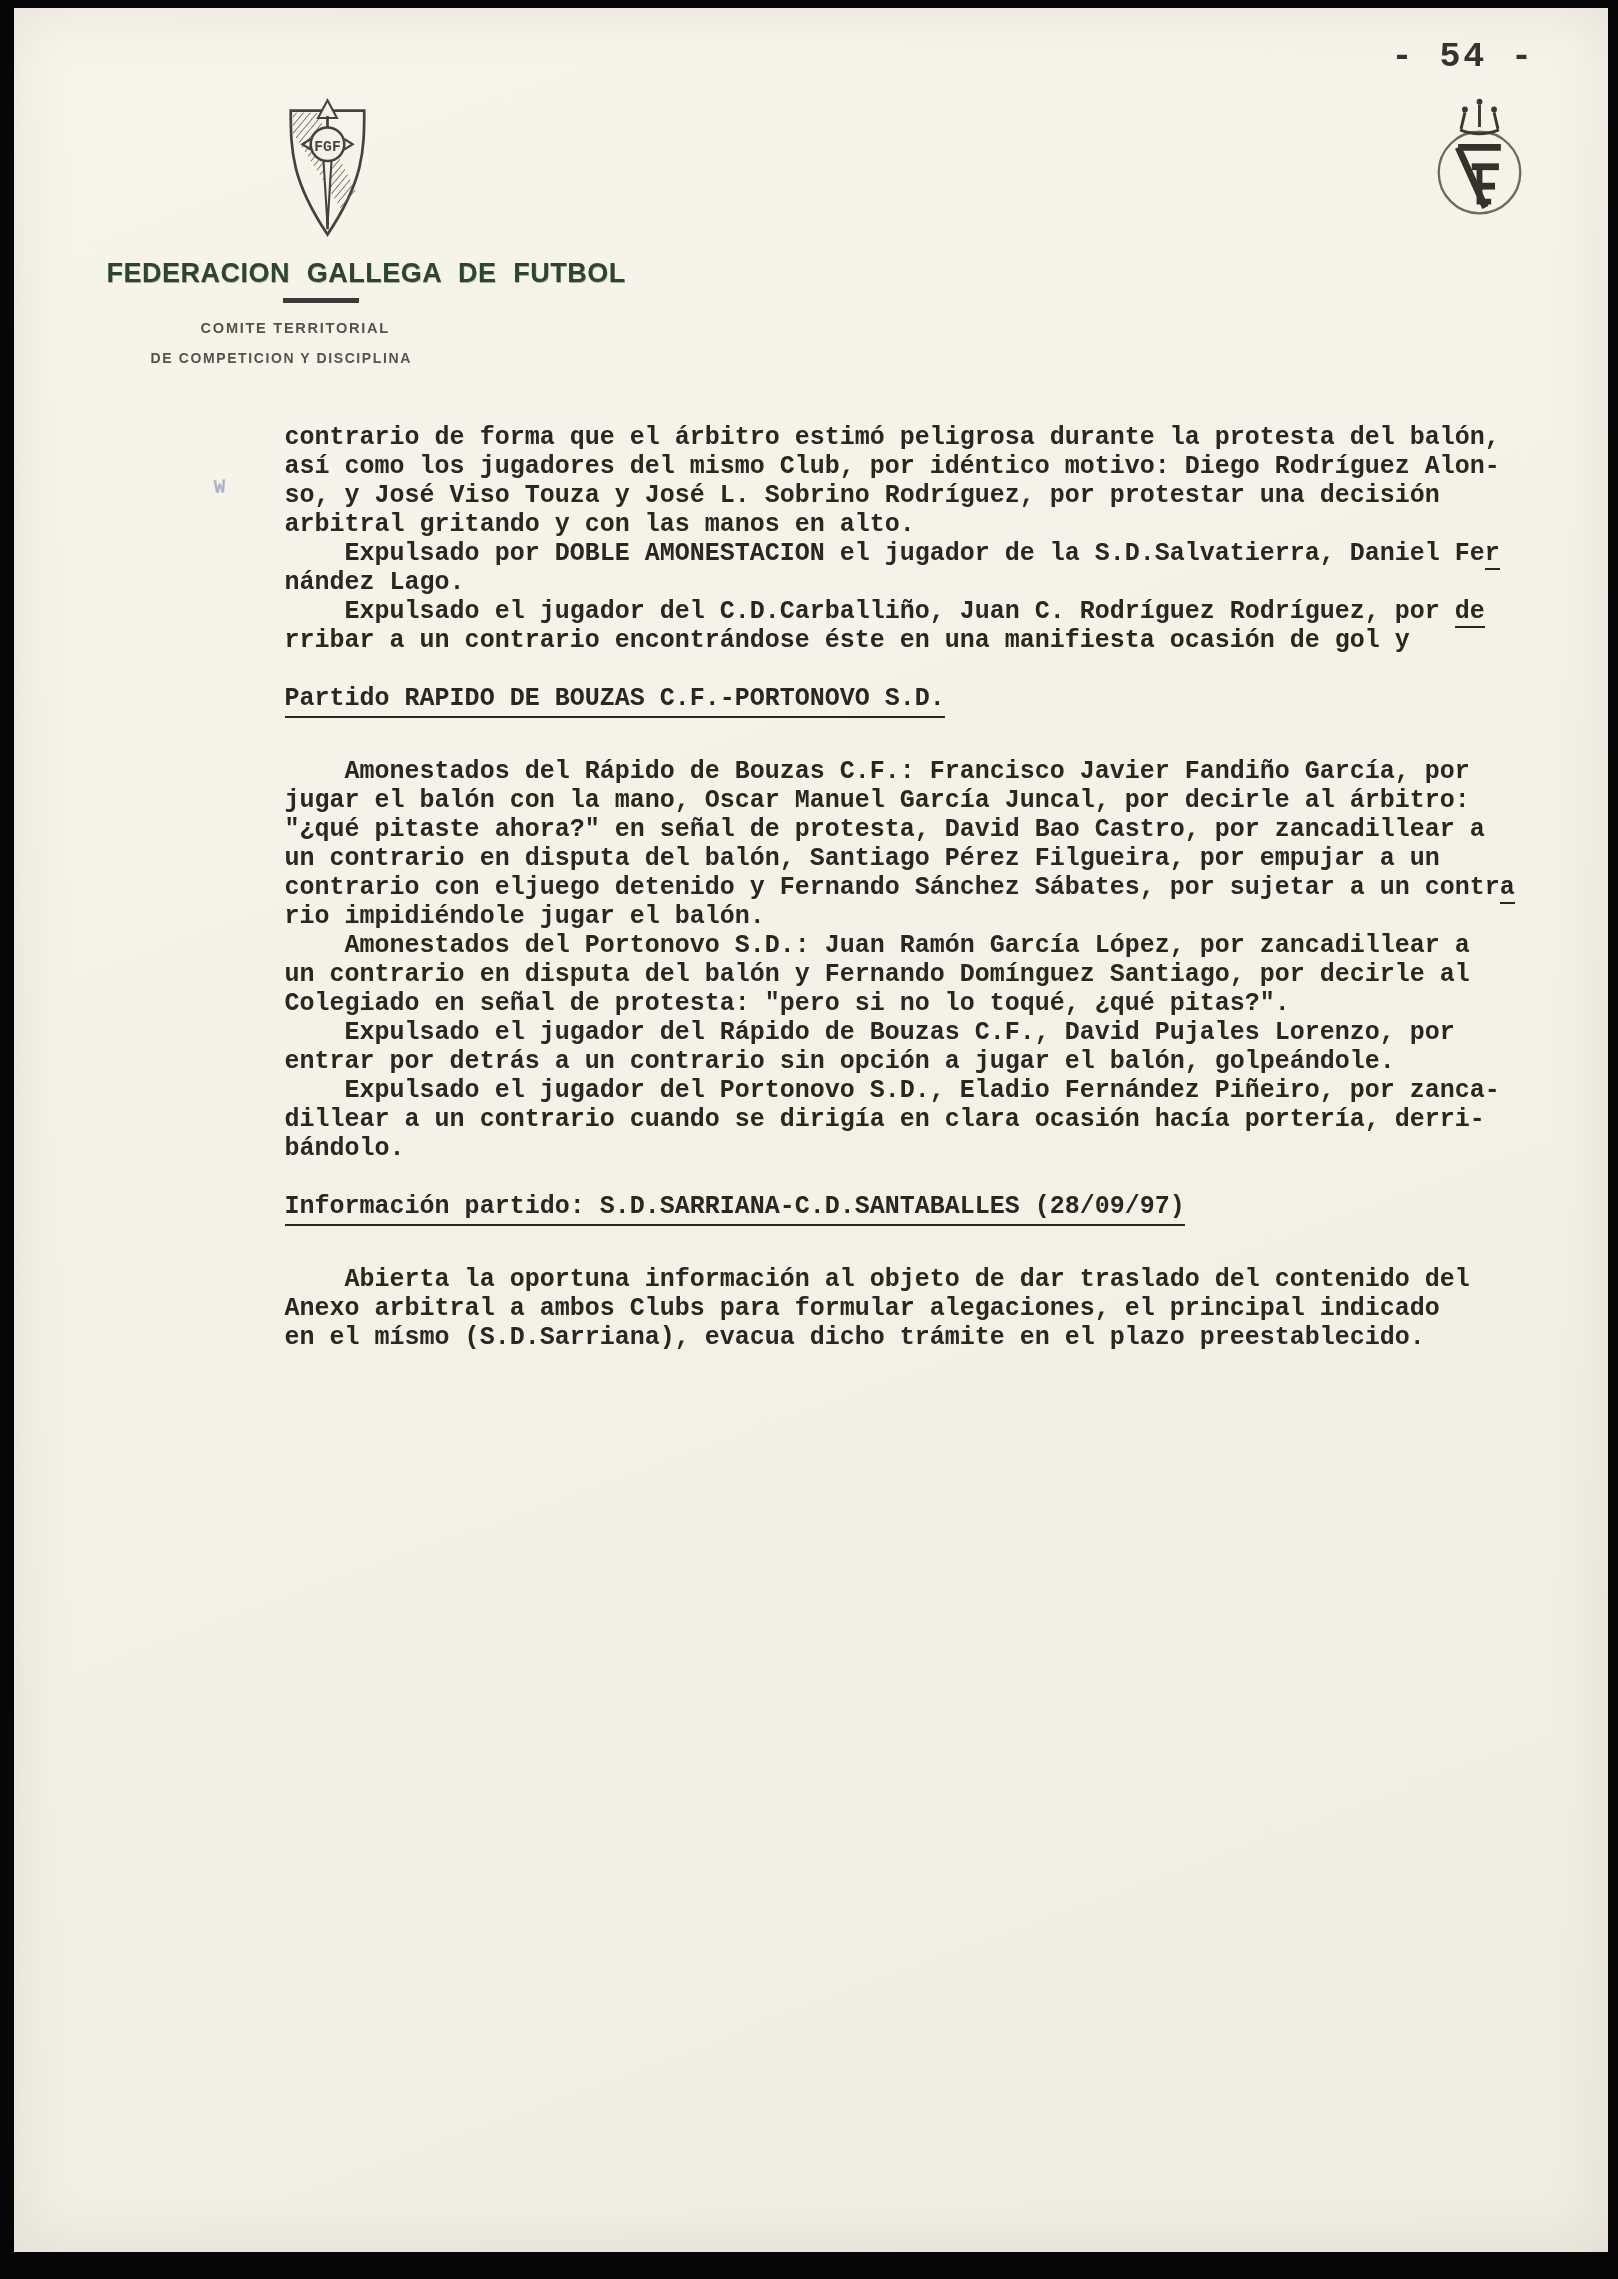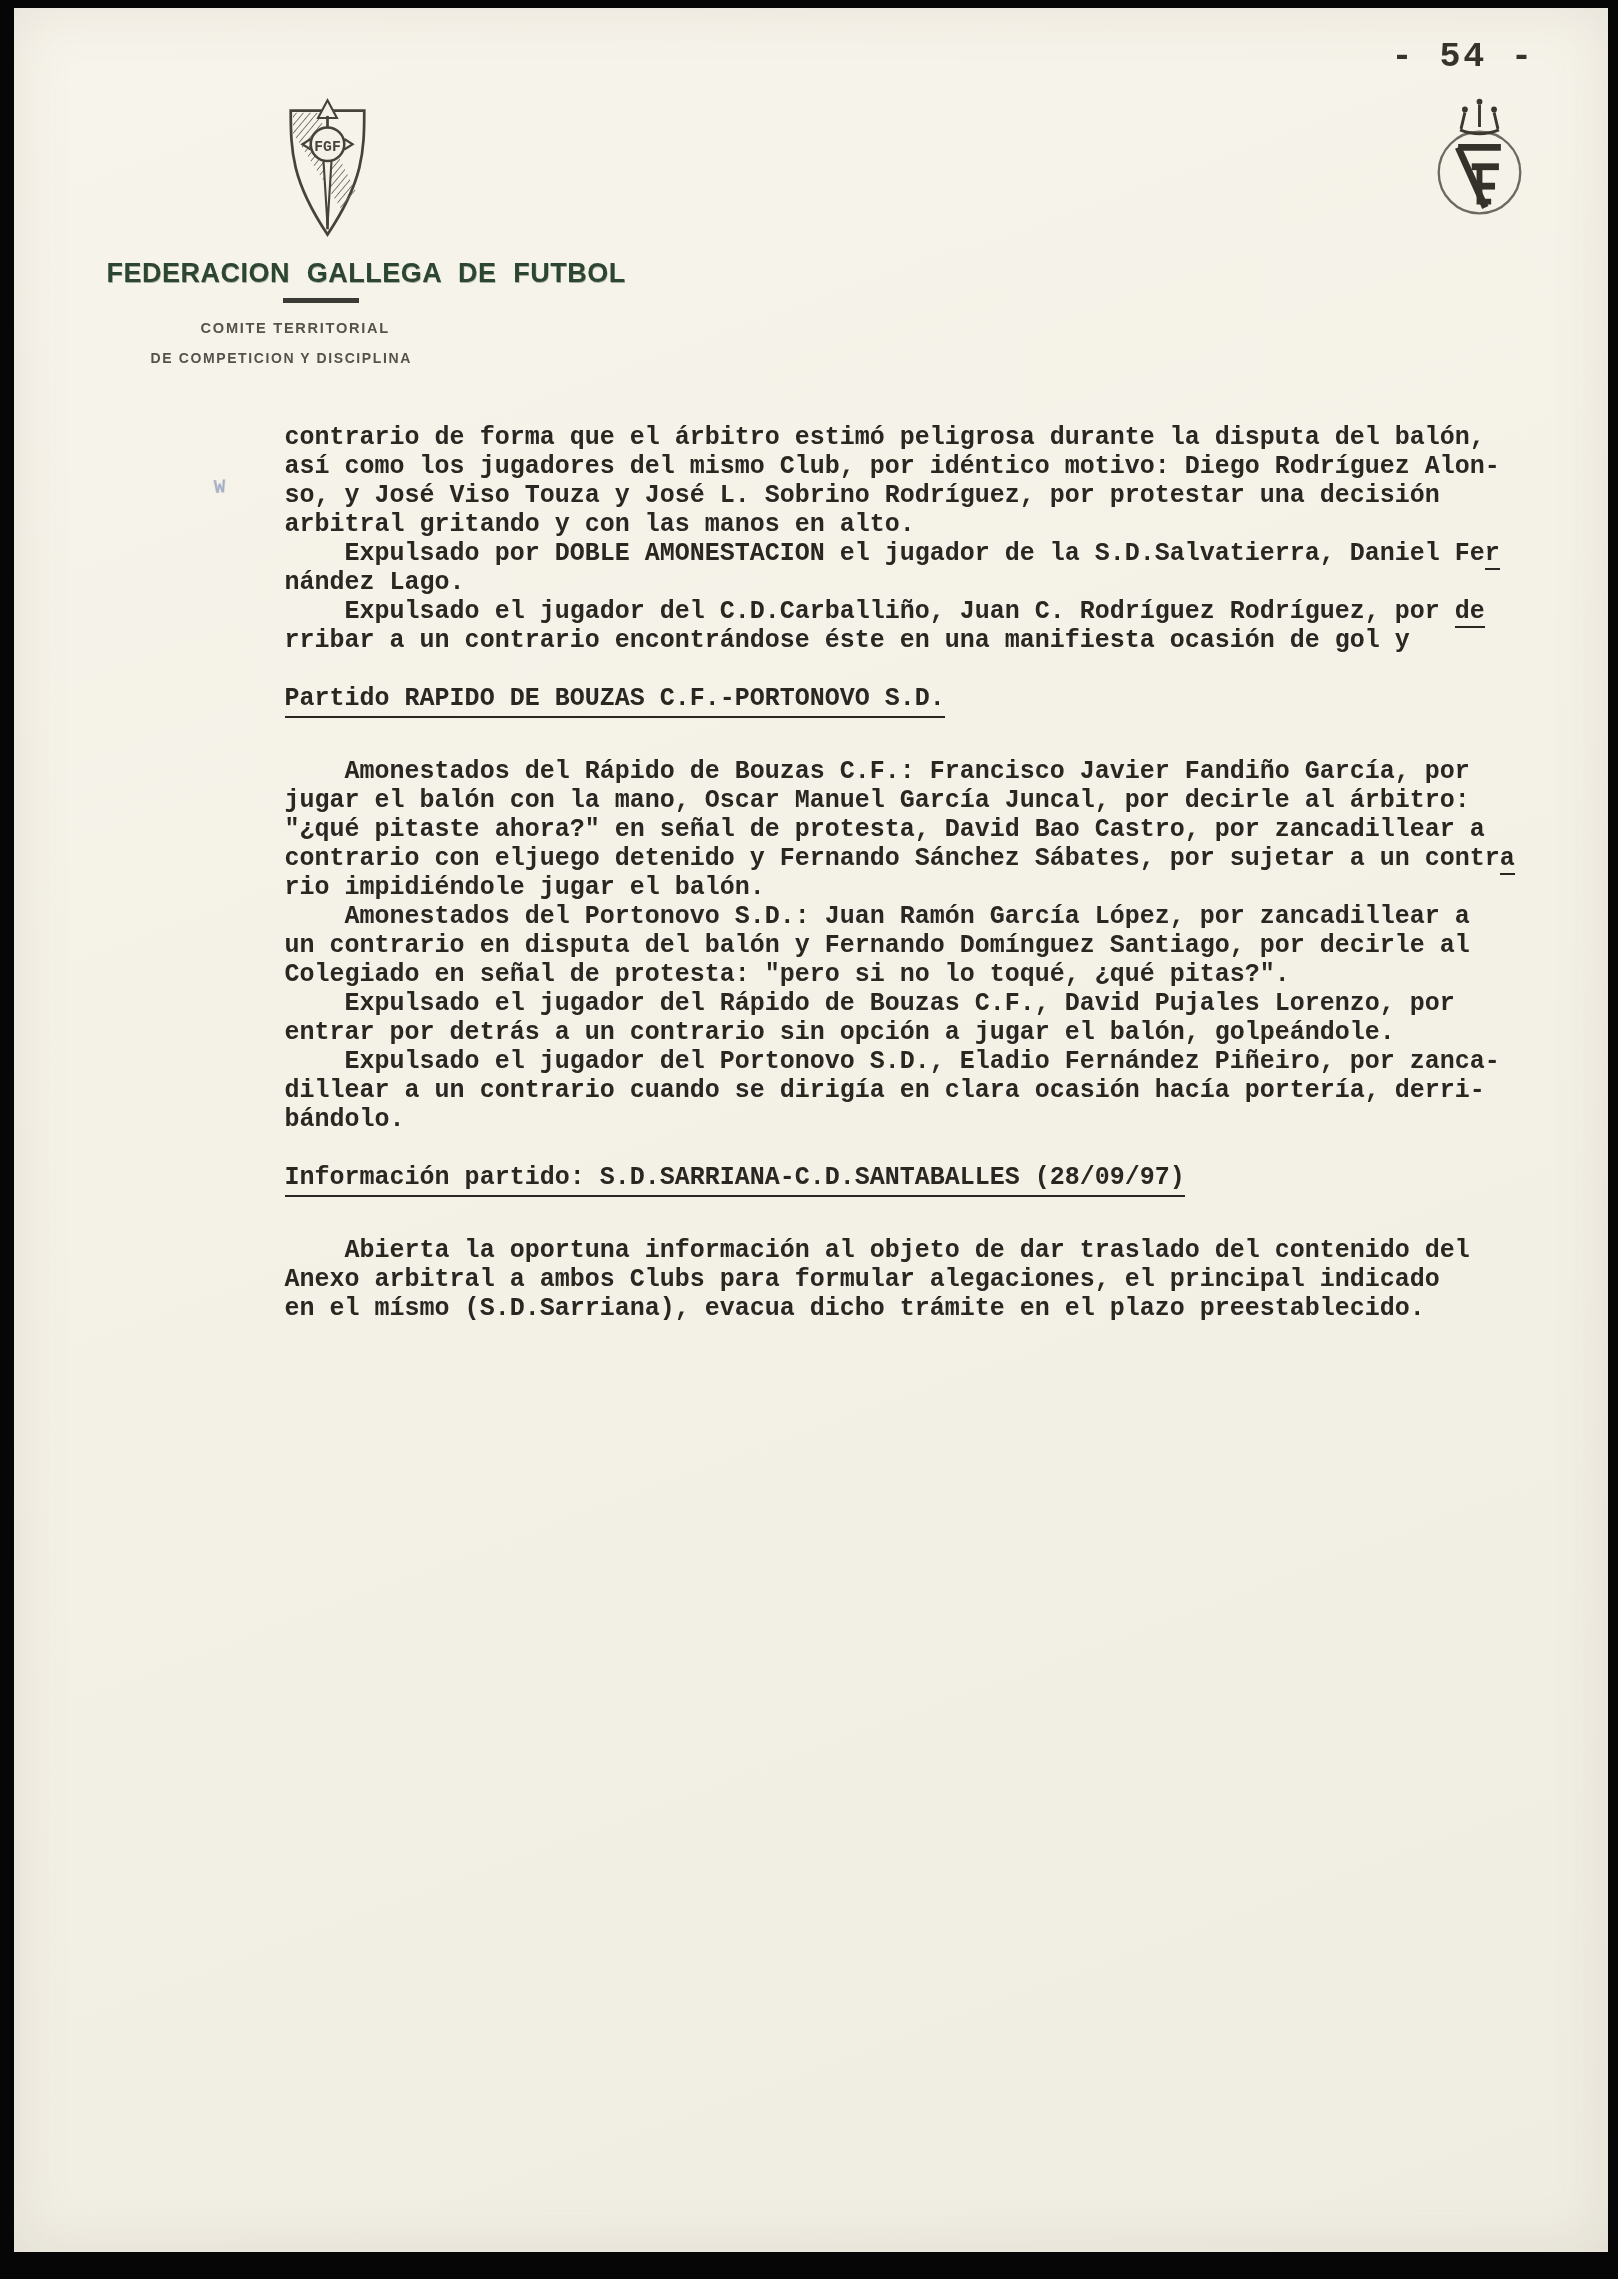"contrario de forma que el" div.line { text: disputa -> protesta }
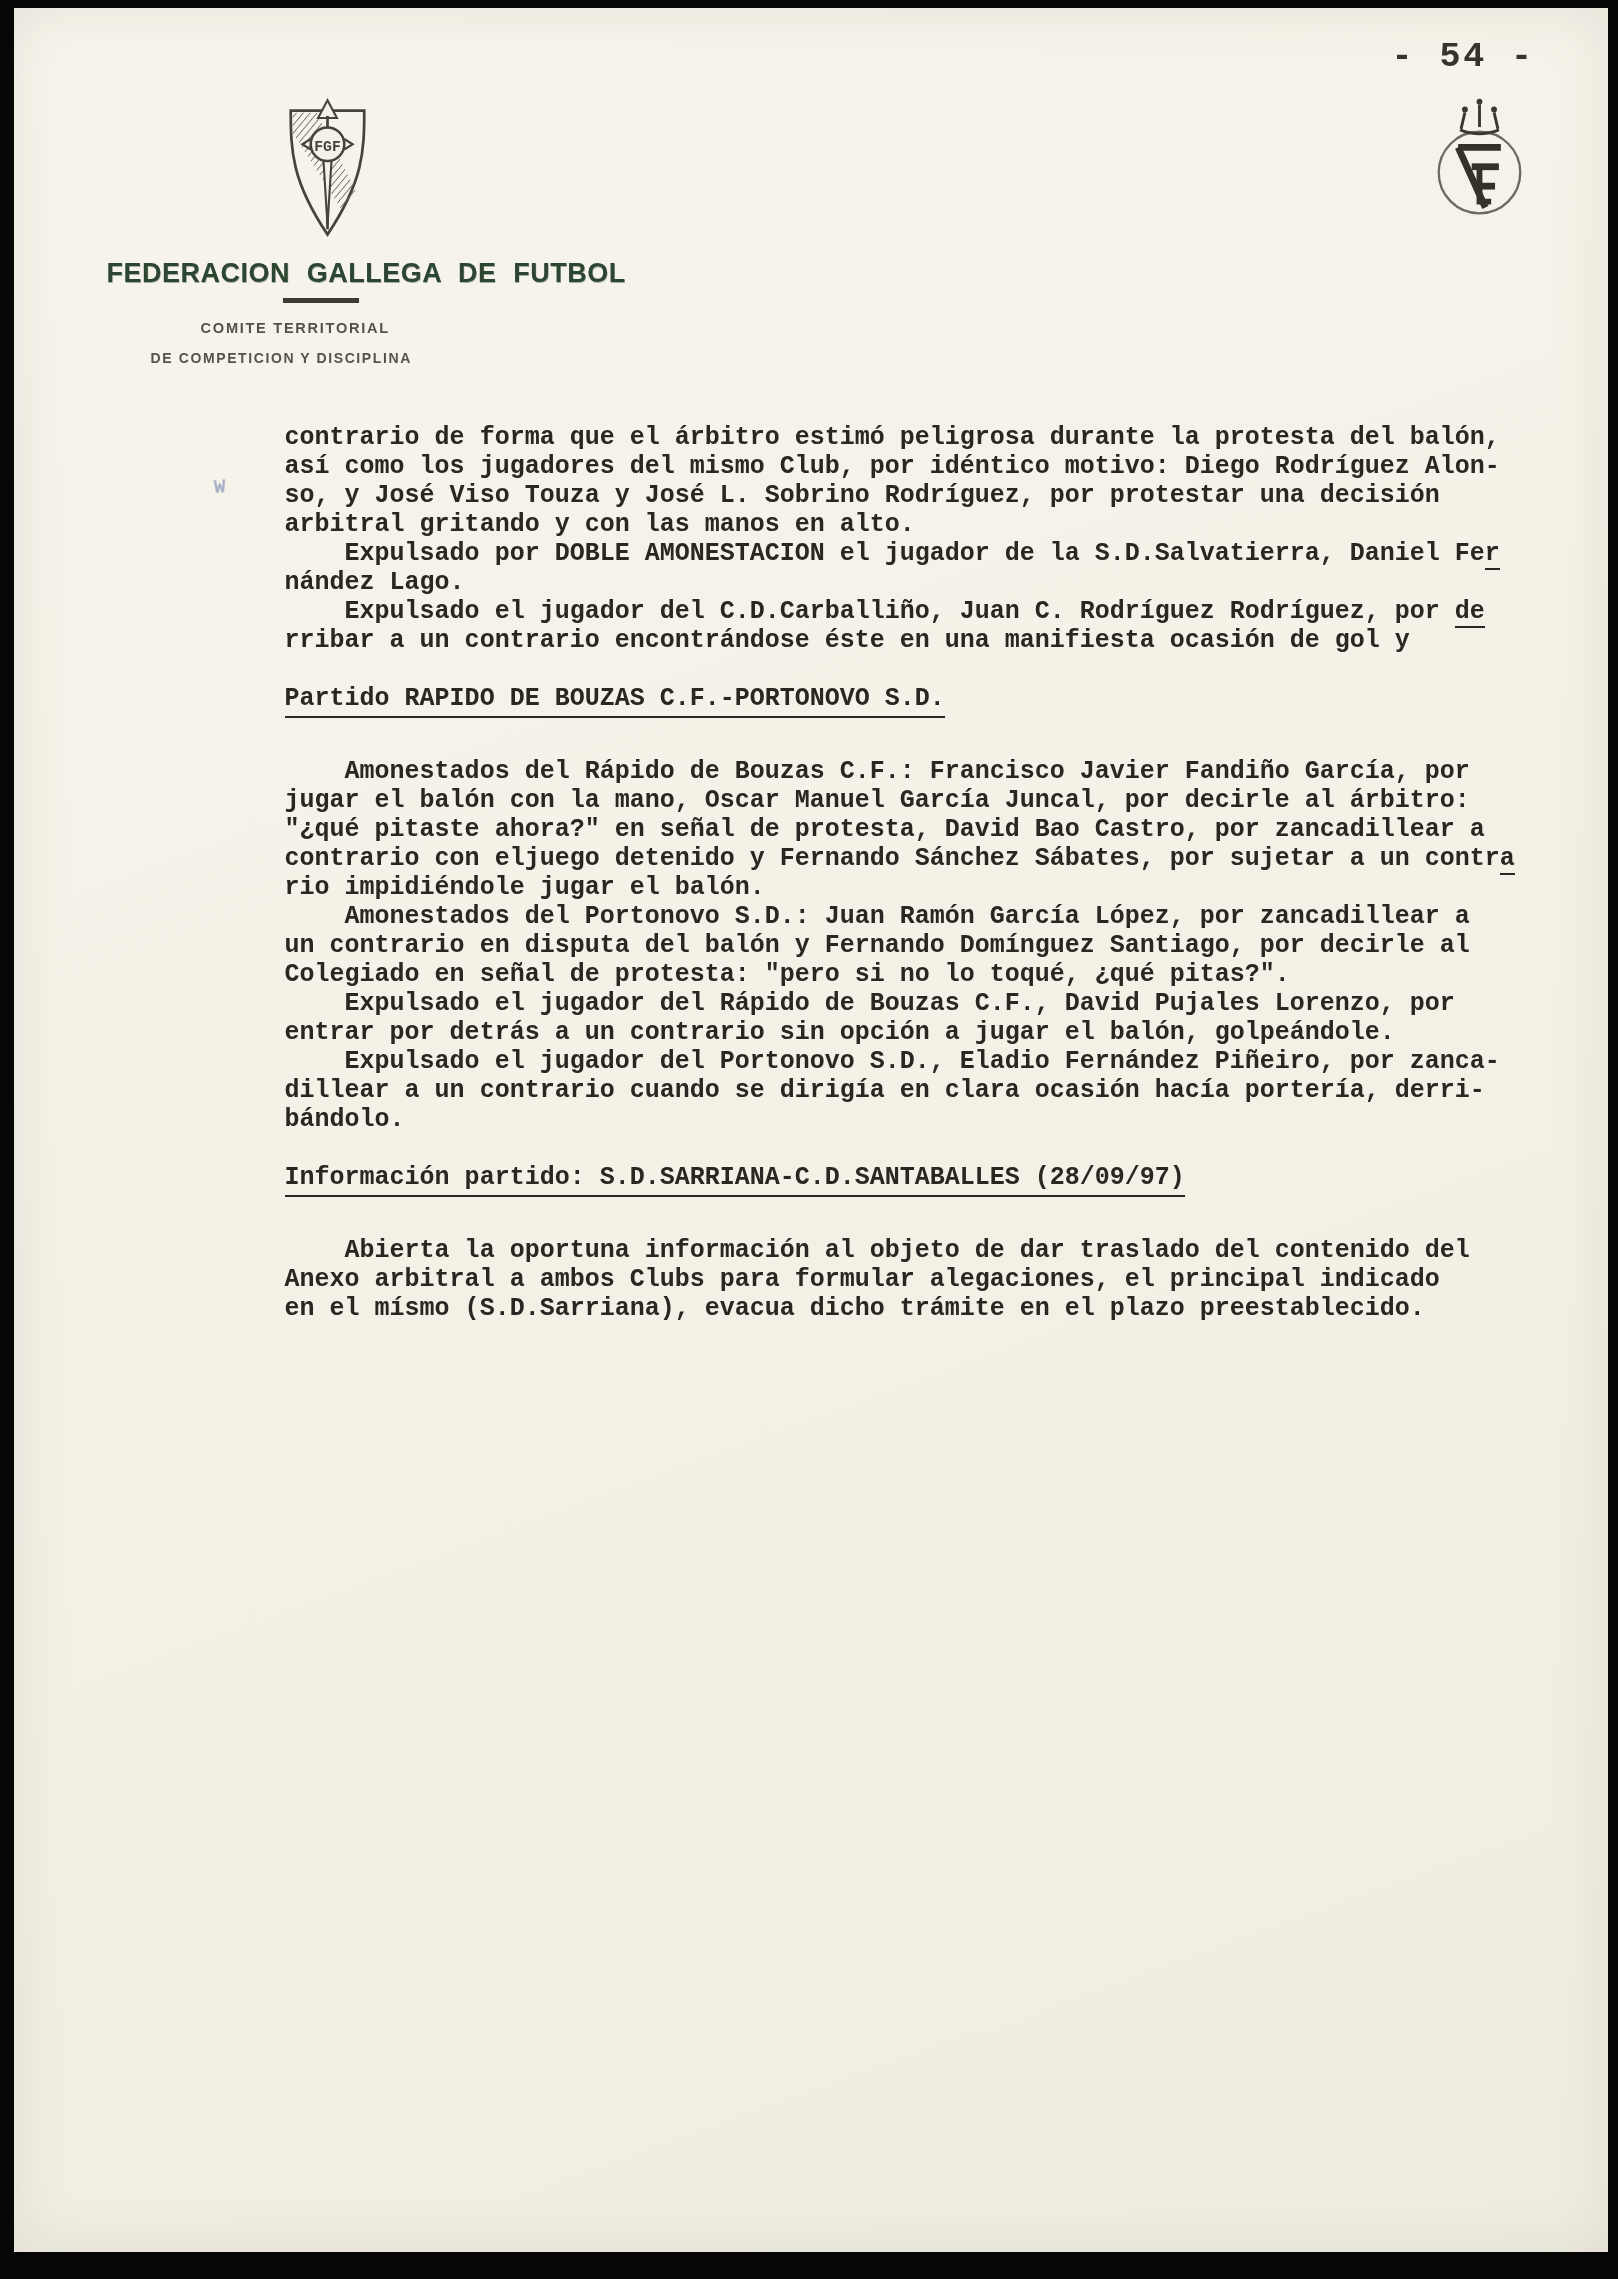"un contrario en disputa del balón," div.line { html: none -> <div>un contrario en disputa del balón, Santiago Pérez Filgueira, por empujar a un</div> }
